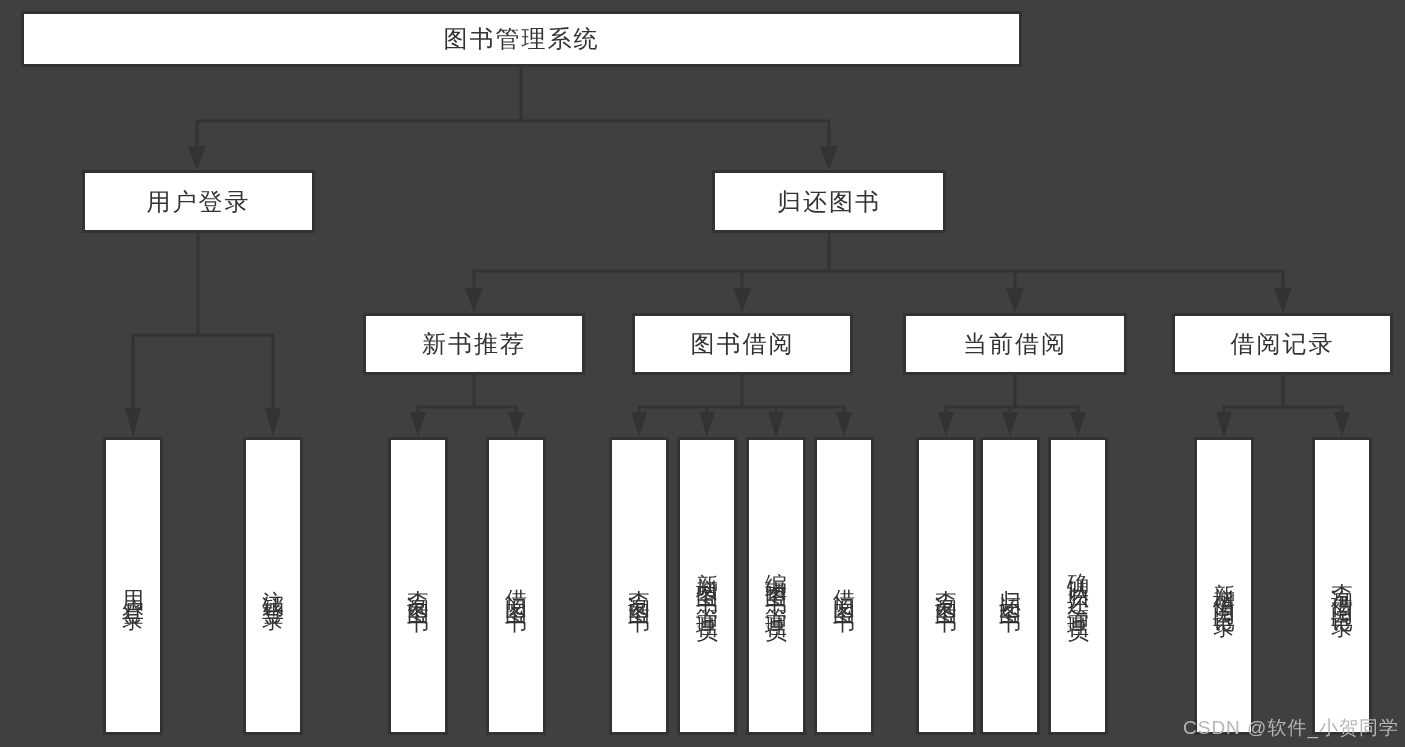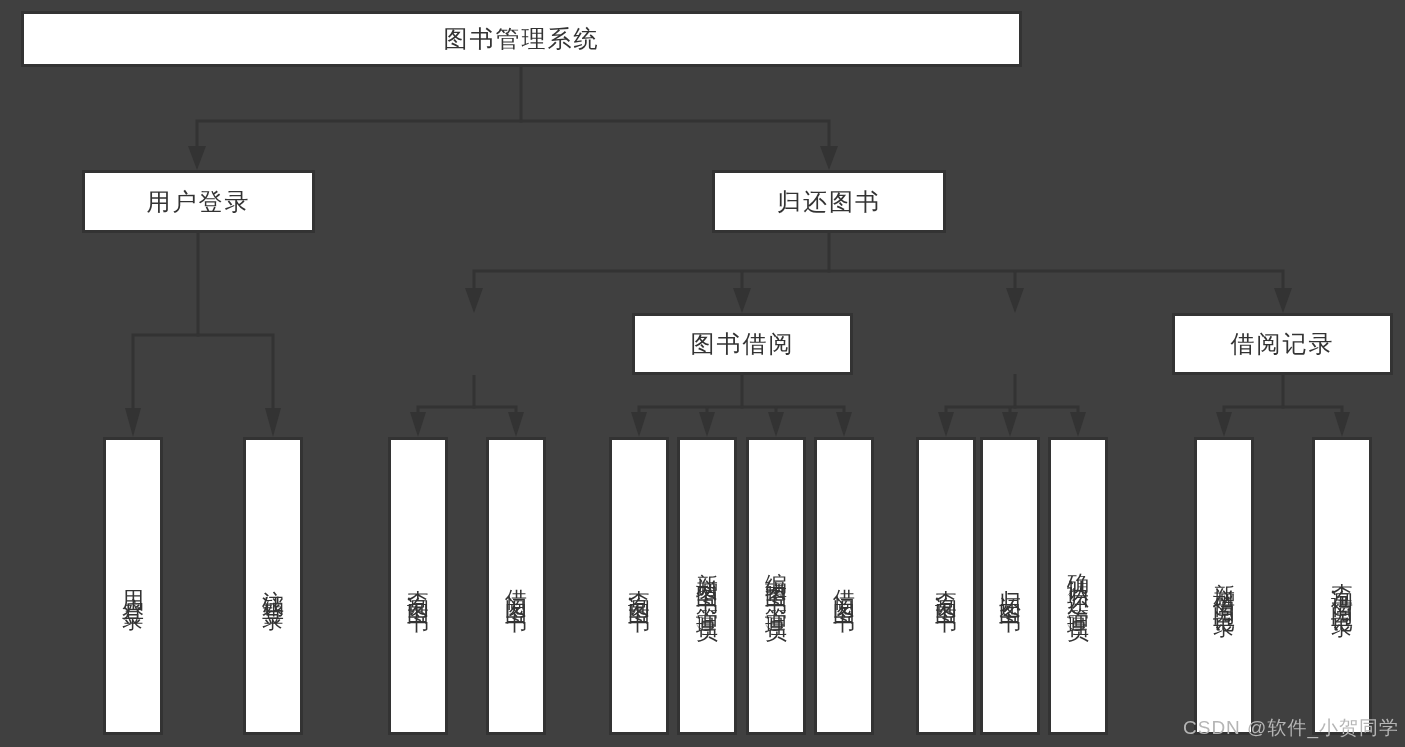"新书推荐" div.node { html: none -> <div> <span>新书推荐</span> </div> }
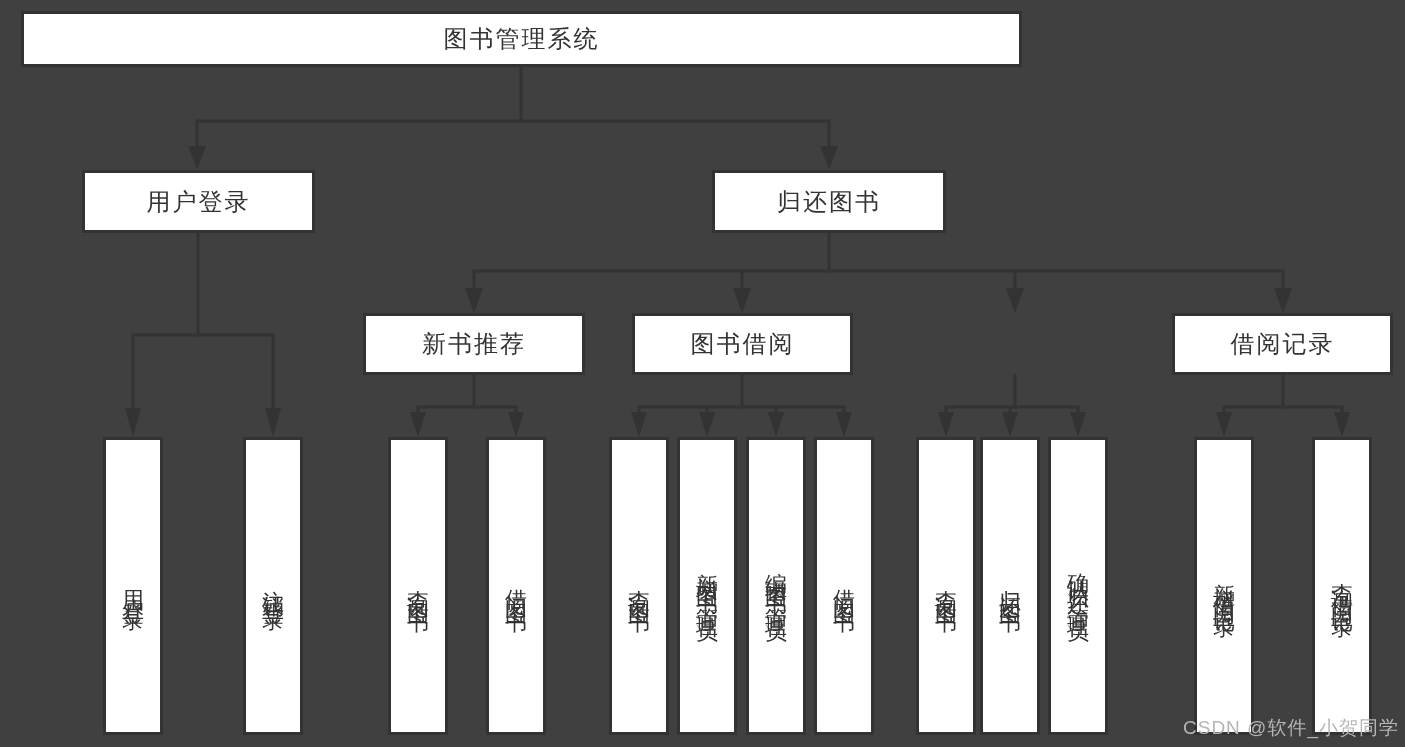"当前借阅" div.node { html: none -> <div> <span>当前借阅</span> </div> }
